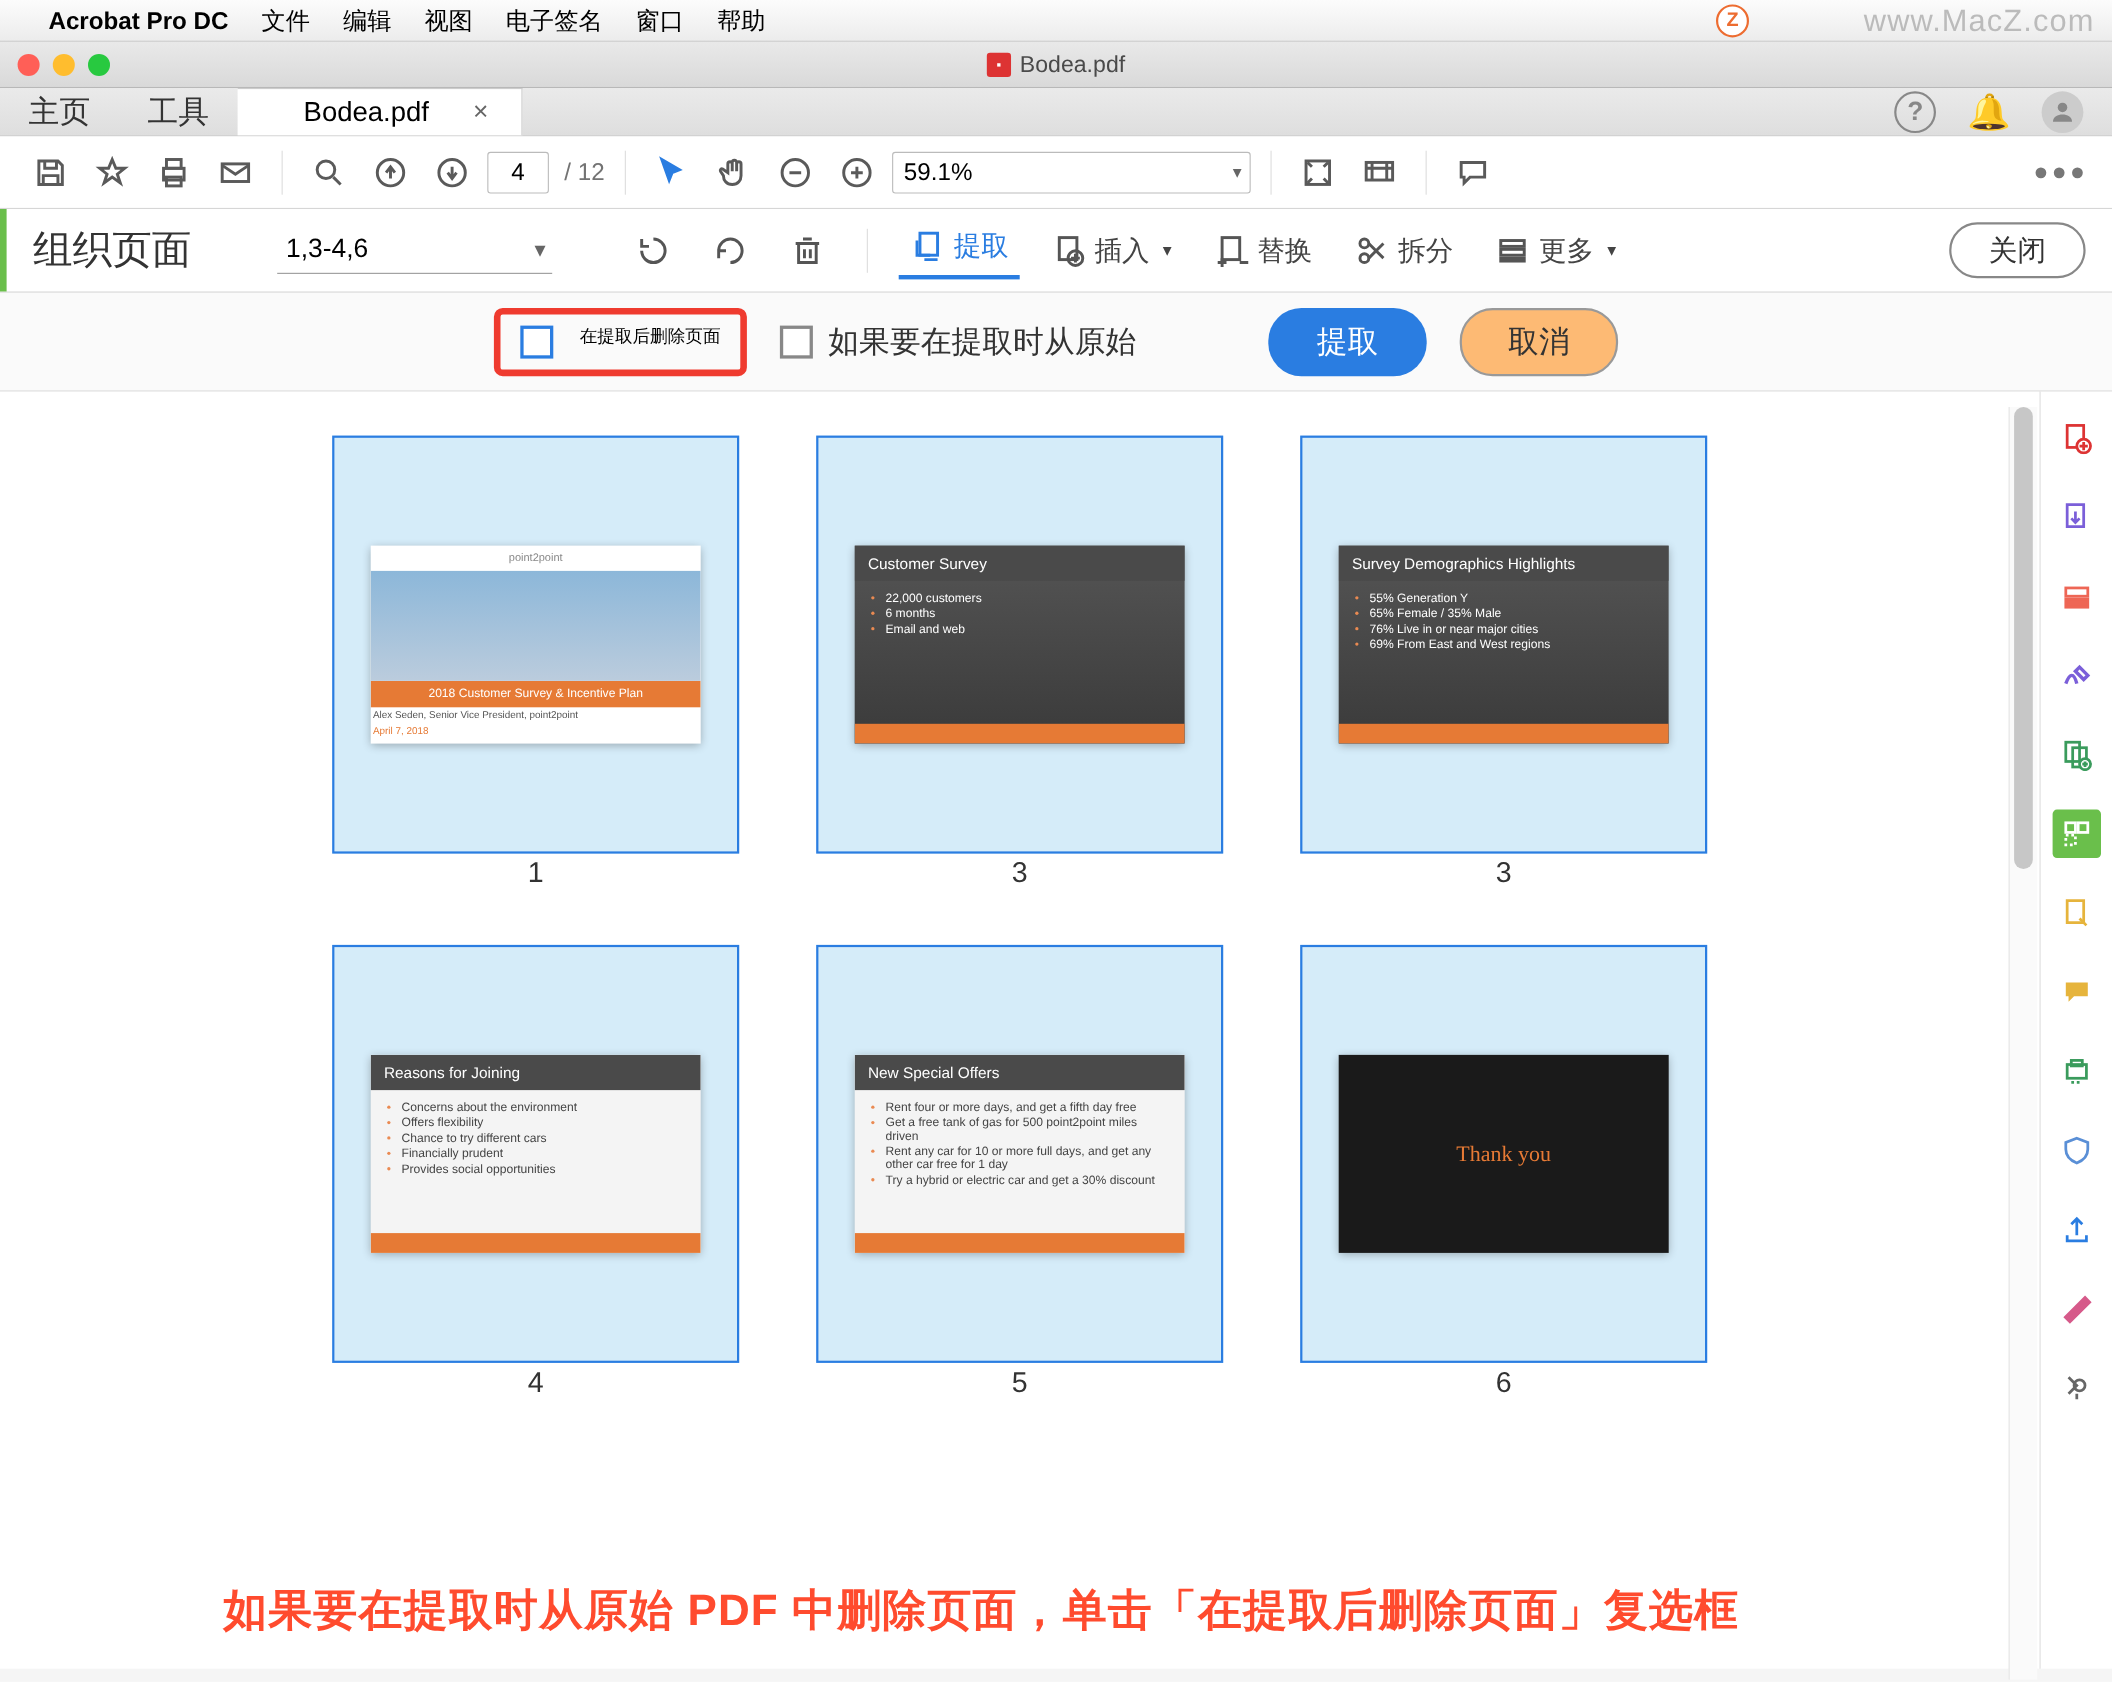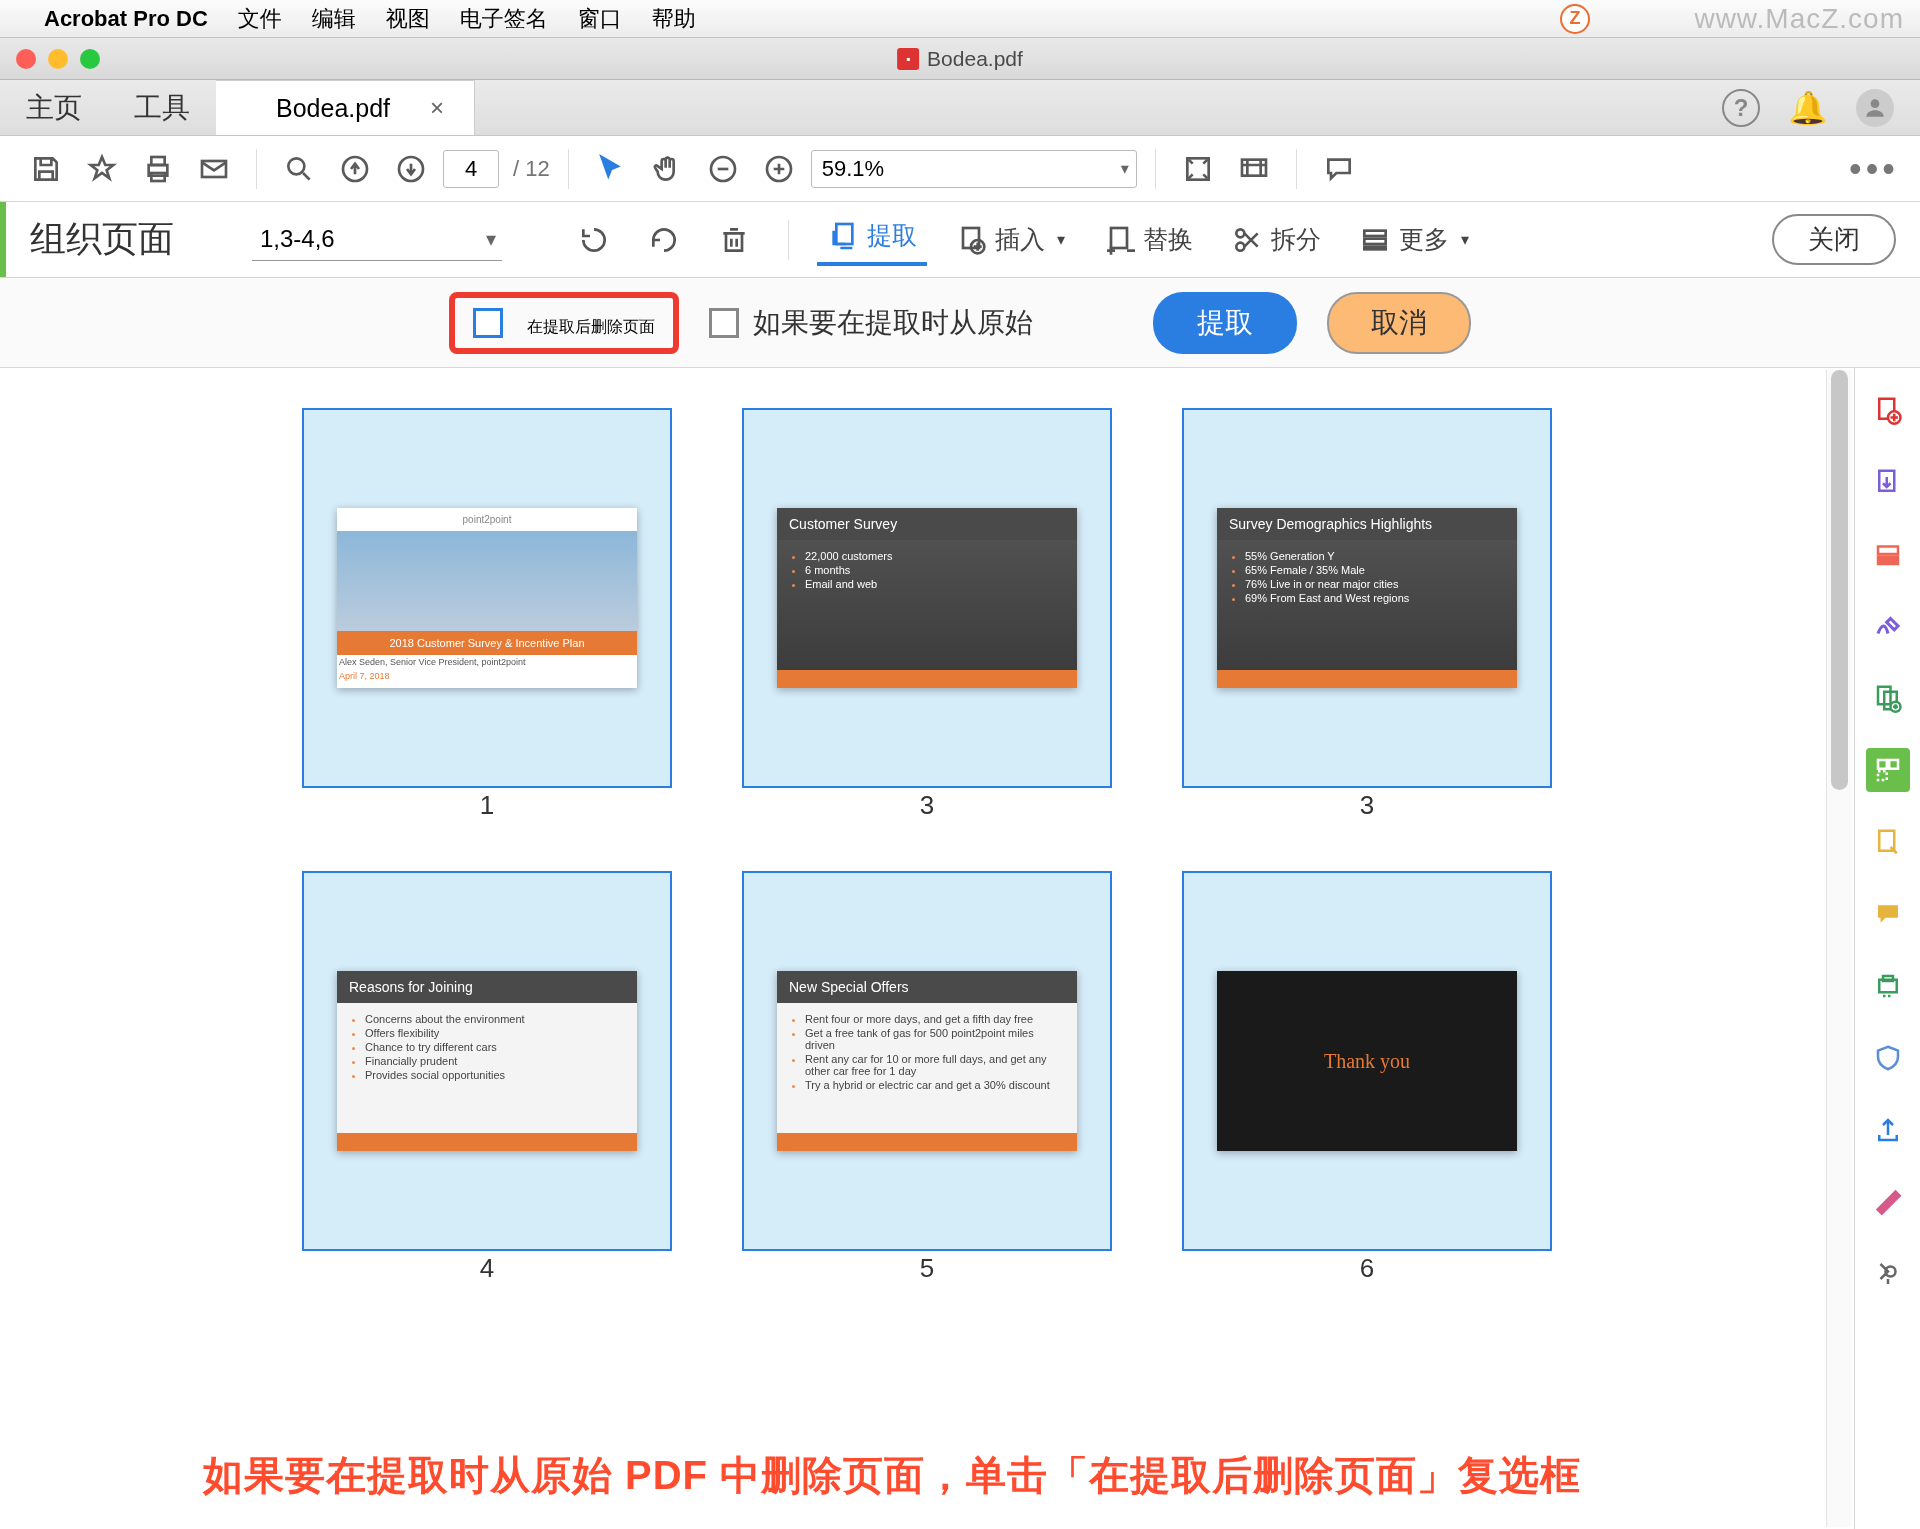"主页" .tabrow { height: 56px -> 44px }
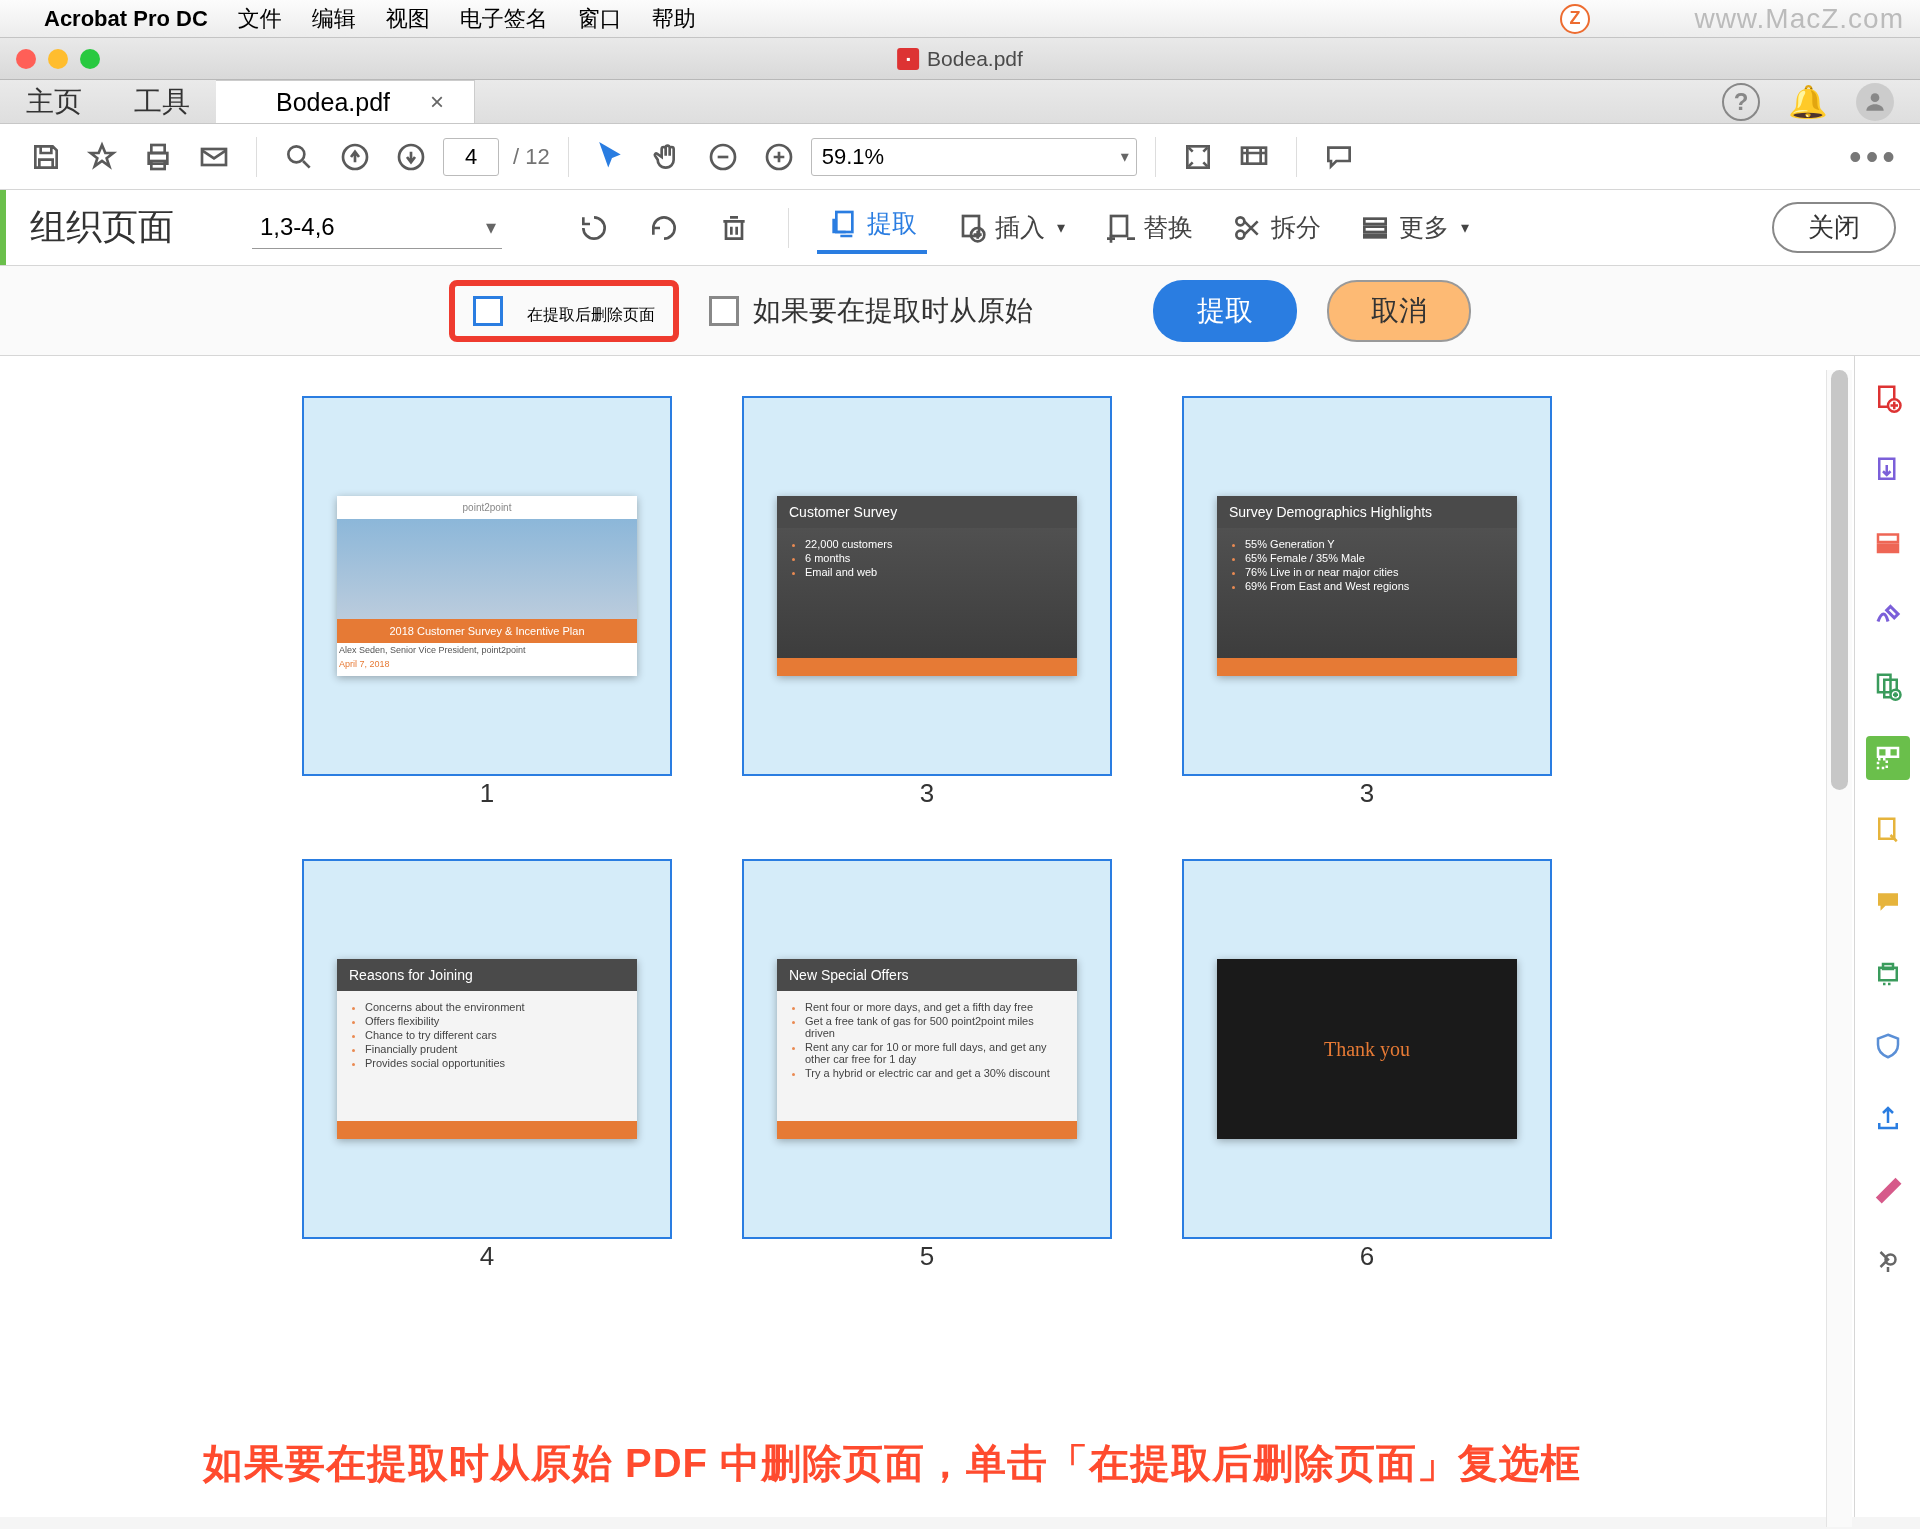"在提取后删除页面" .highlight-box { align-items: flex-end -> flex-start }
